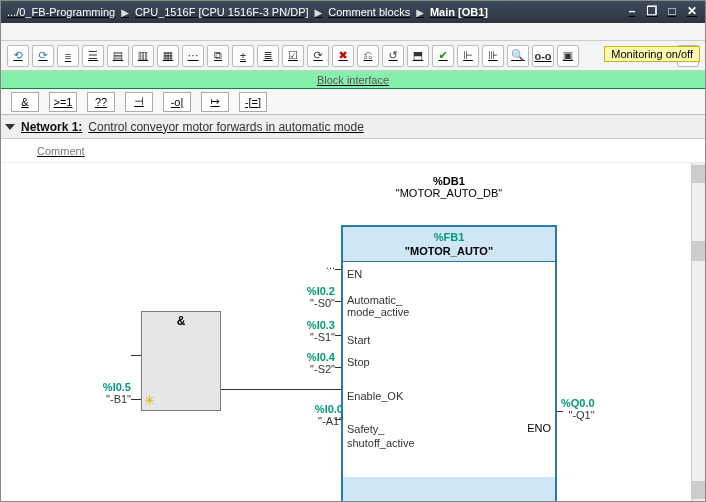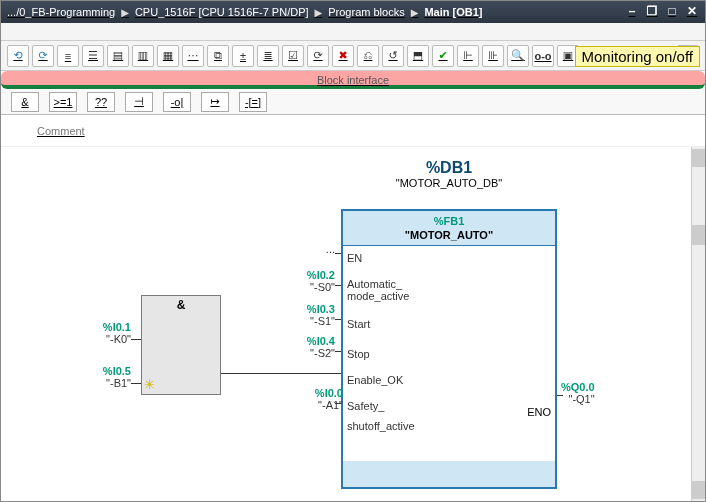"CPU_1516F [CPU 1516F-7 PN/DP]" span { text: 1516F-7 -> 1516F-3 }
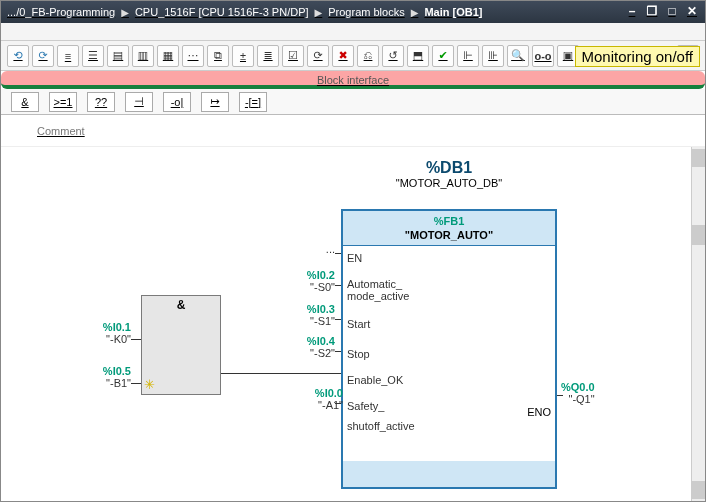"Program blocks" span { text: Program -> Comment }
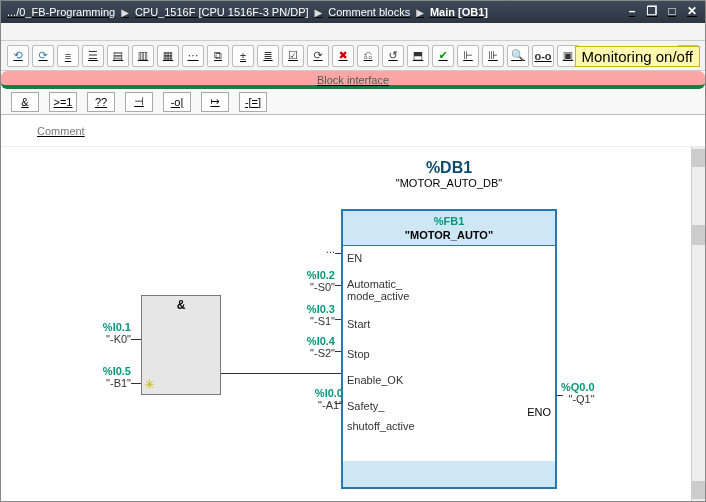"Monitoring on/off" .tooltip { font-size: 15px -> 11px }
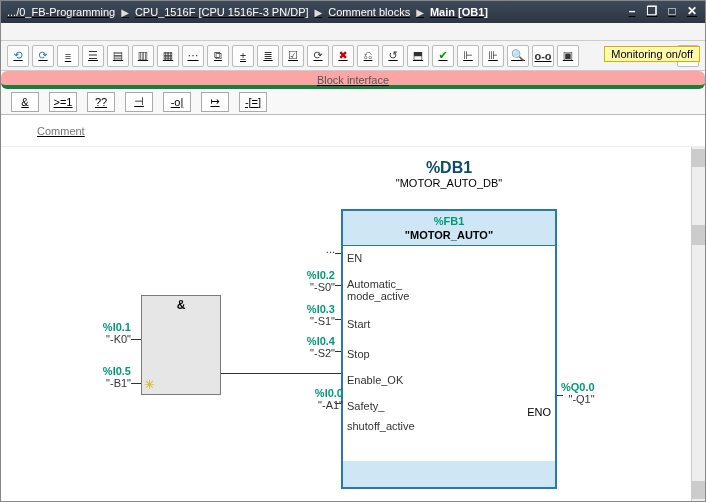"Block interface" .blockif { background: #fca5a5 -> #86efac; border-bottom: 4px solid #15803d -> 1px solid #15803d; border-radius: 6px -> none }
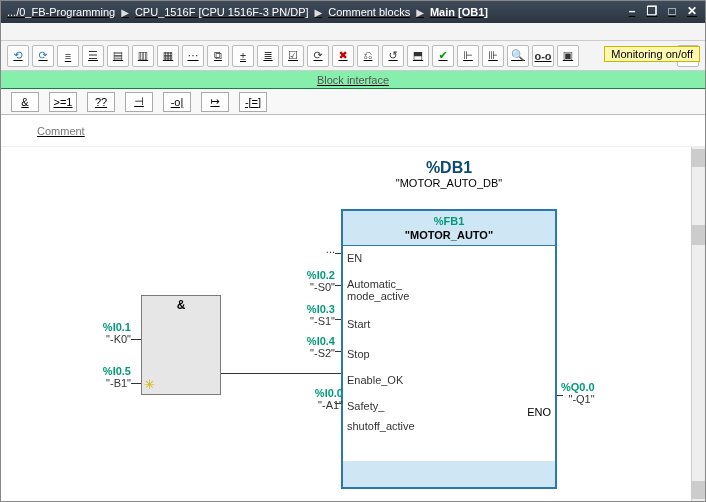"Network 1:" div.network-head { html: none -> <div> <div></div> <span>Network 1:</span> <span>Control conveyor motor forwards in automatic mode</span> </div> }
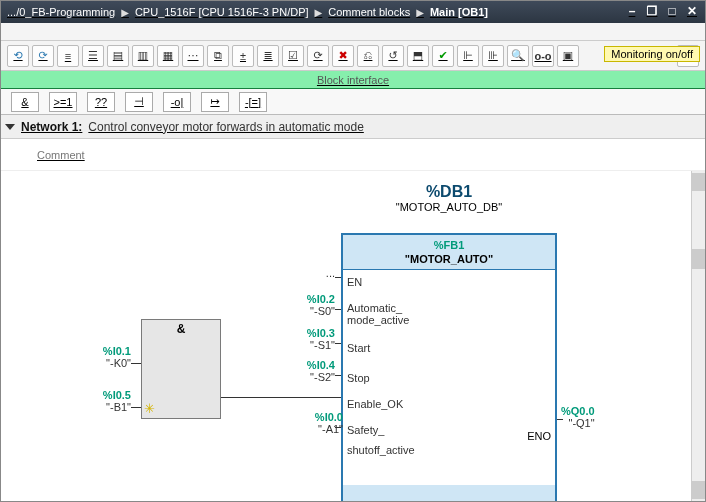"Comment" .comment { height: 32px -> 24px }
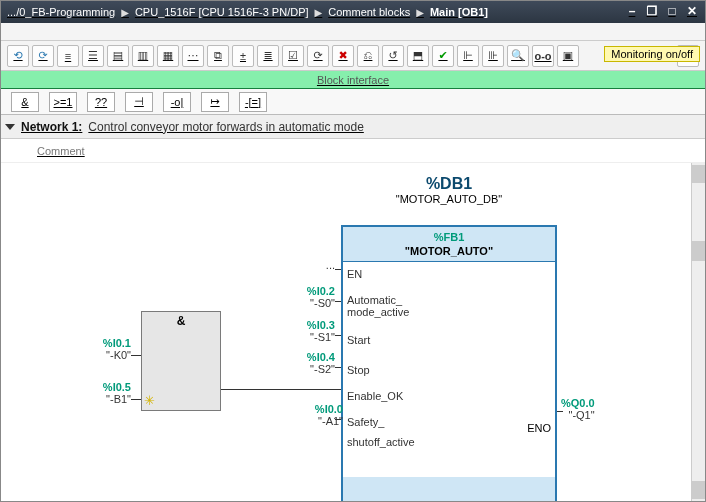"%DB1" .fbdbtag { color: #0c4a6e -> #000000; font-size: 16px -> 11px }
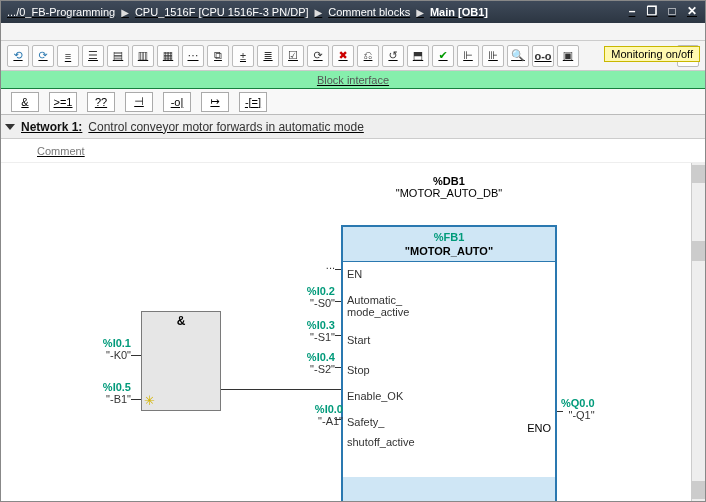"%I0.1" div.wirelabel { html: <div> <span>%I0.1</span> <span>"-K0"</span> </div> -> none }
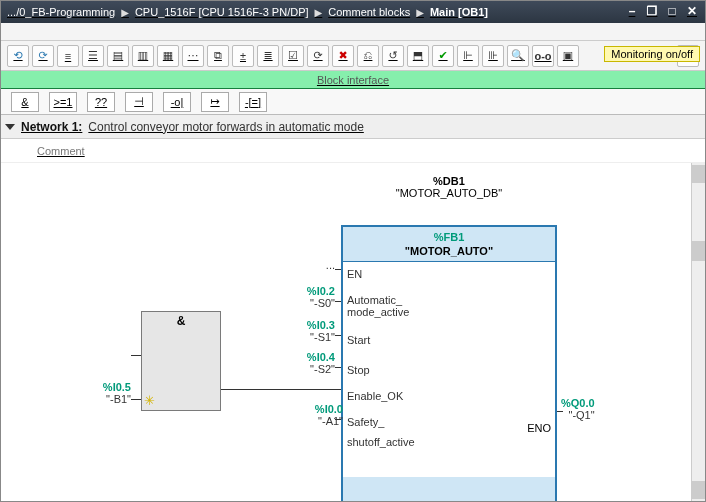"Stop" span.pin-left { top: 102px -> 94px }
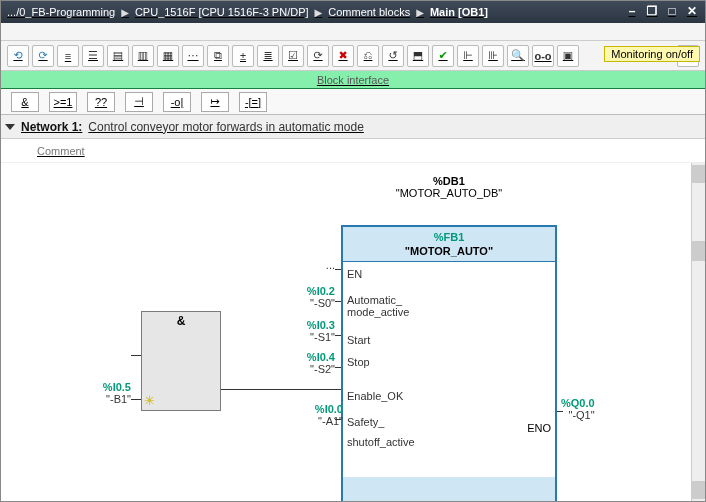"Safety_" span.pin-left { line-height: 20px -> 14px; top: 150px -> 160px }
